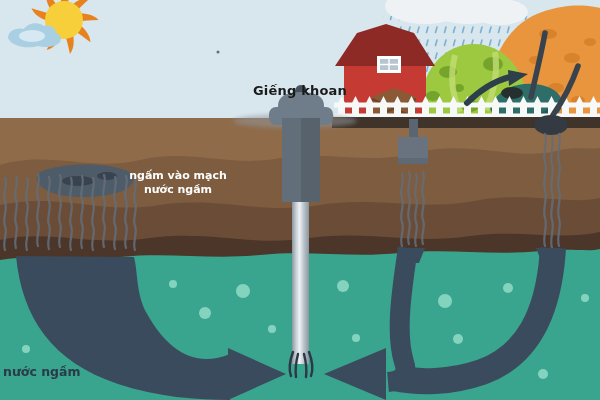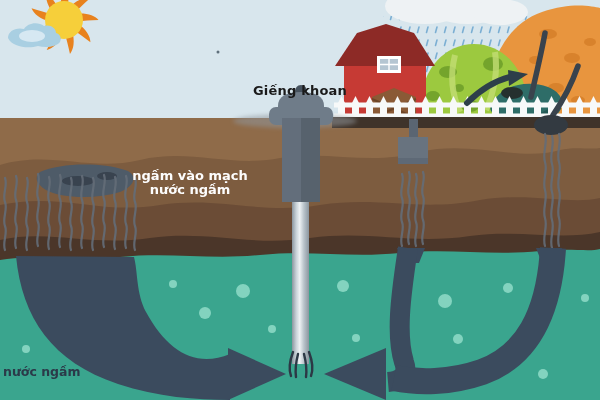"ngấm vào mạch" .lbl-seep { font-size: 13px -> 11px; left: 132px -> 120px }
